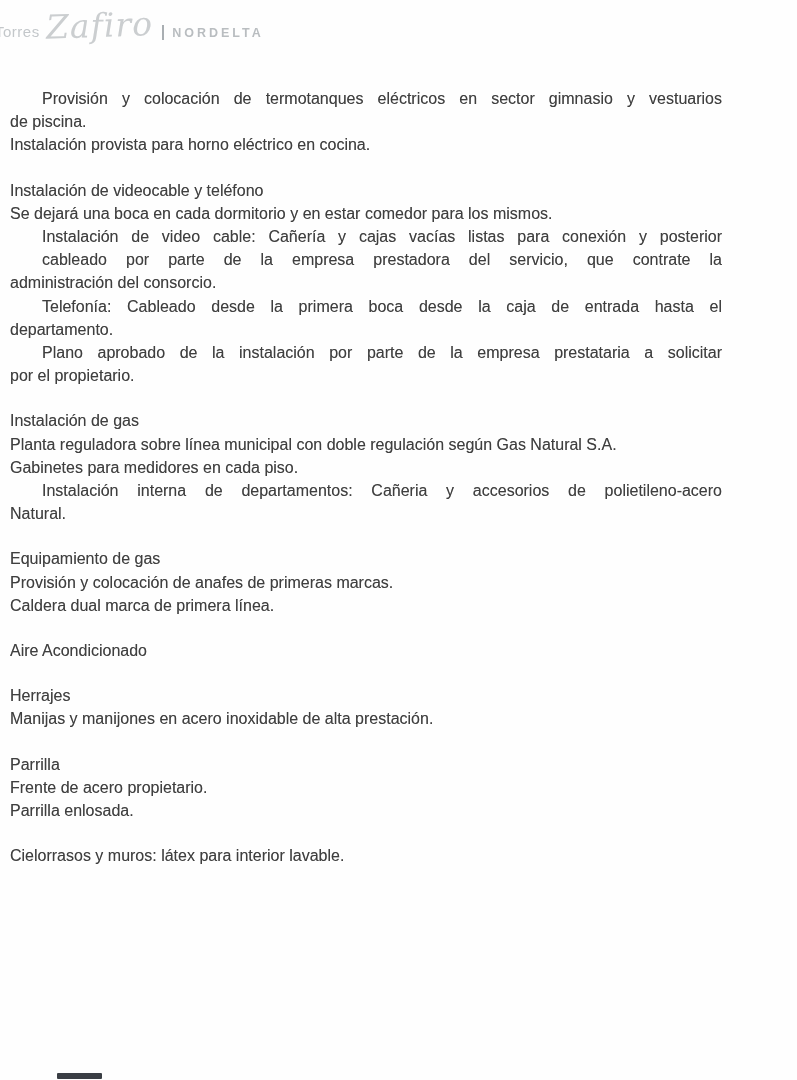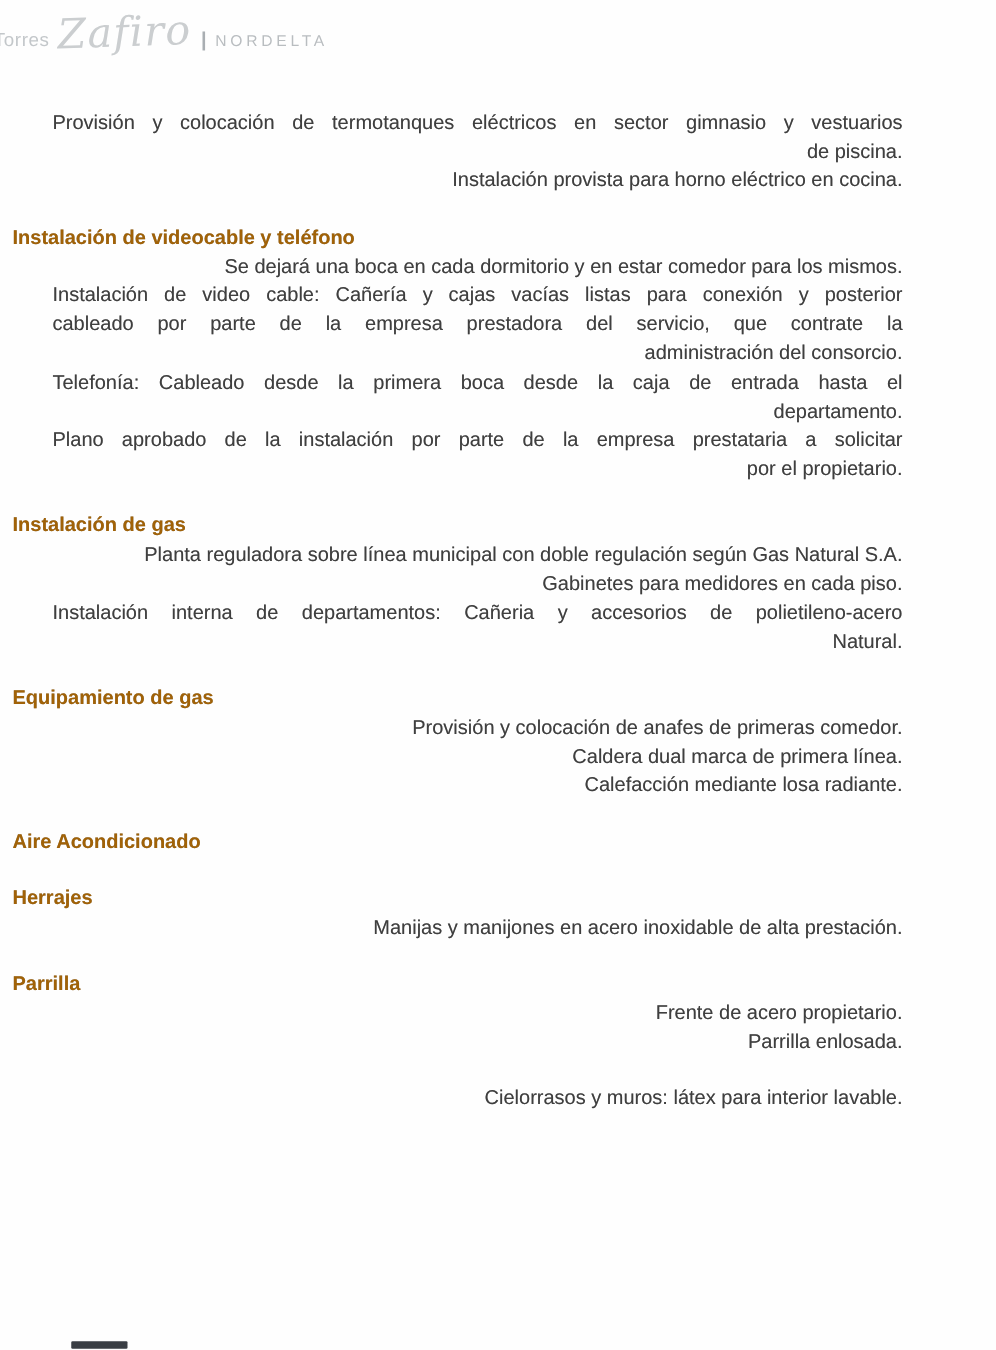"NORDELTA" .logo-nordelta { font-weight: 400 -> 700 }
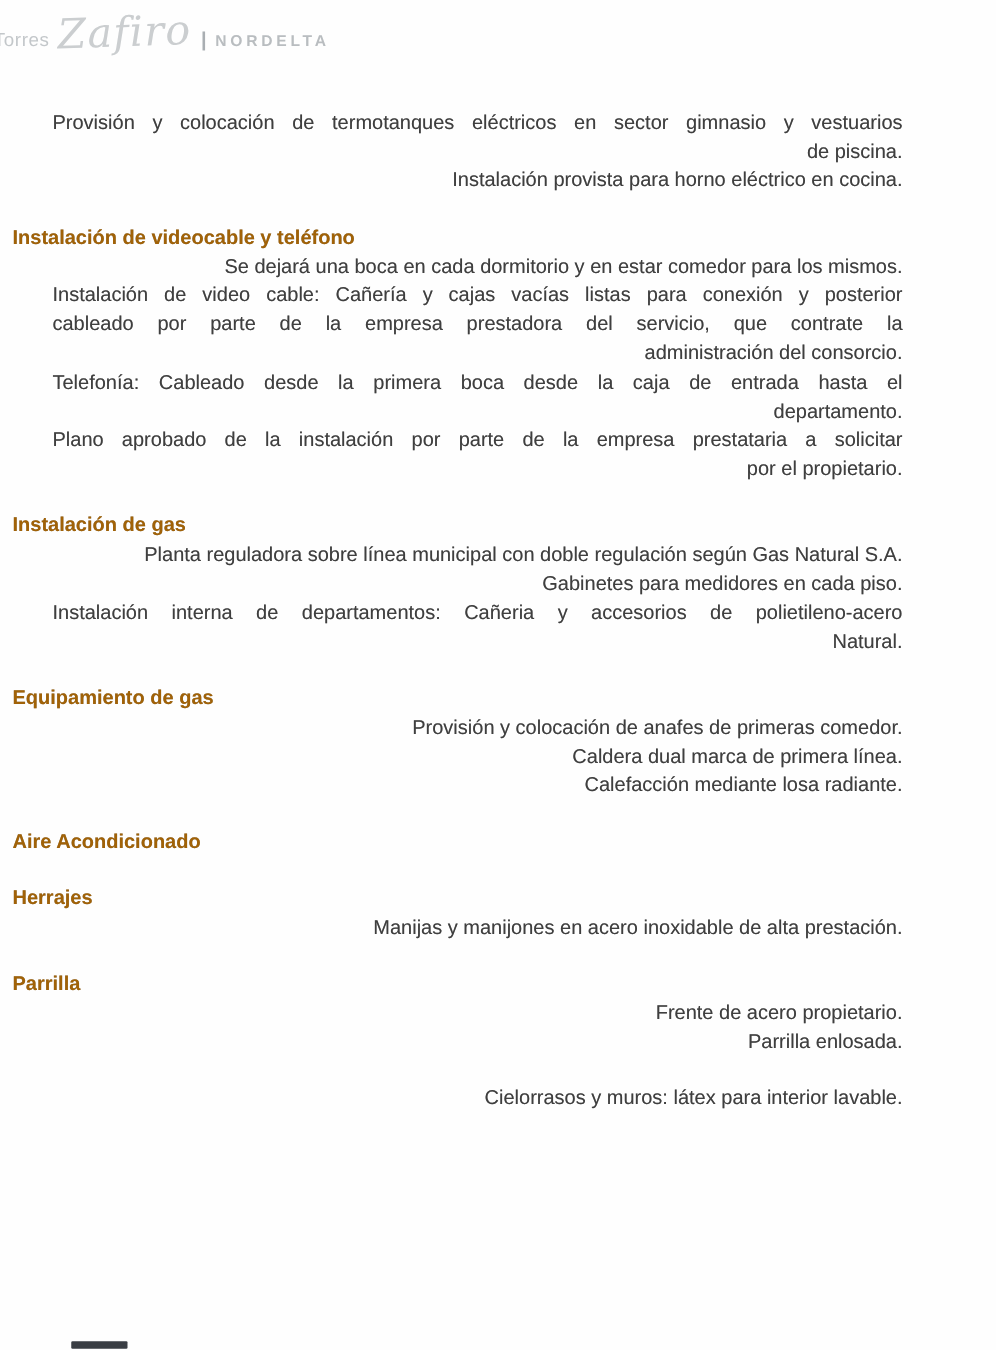"de piscina." .line { text-align: right -> left }
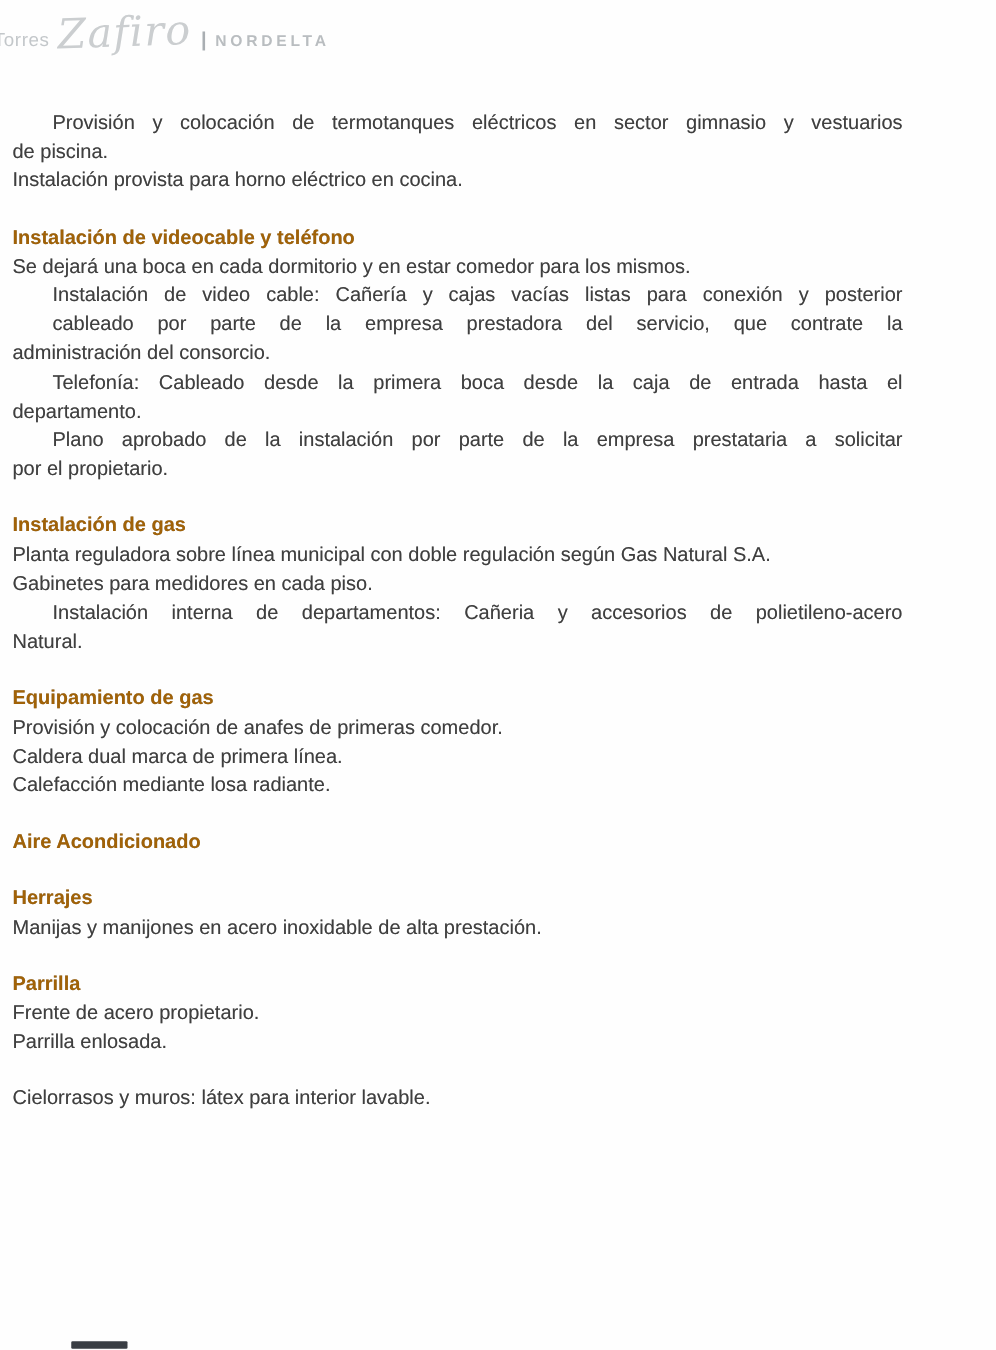"Instalación de videocable y teléfono" .heading { color: #a16207 -> #404040; font-weight: 700 -> 400 }
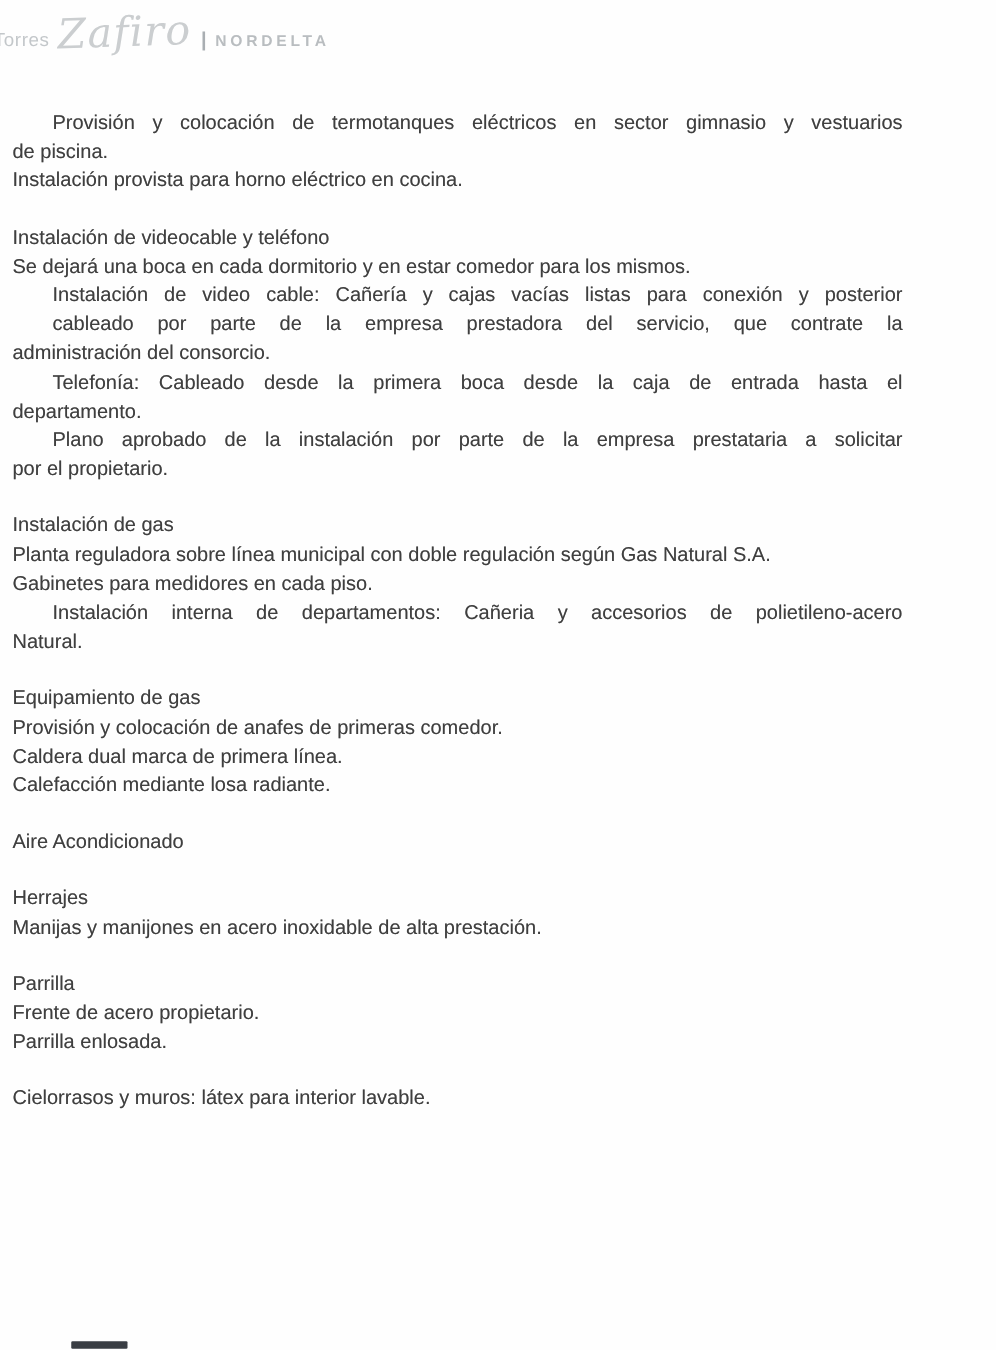"Provisión y colocación de anafes" div.line { text: comedor -> marcas }
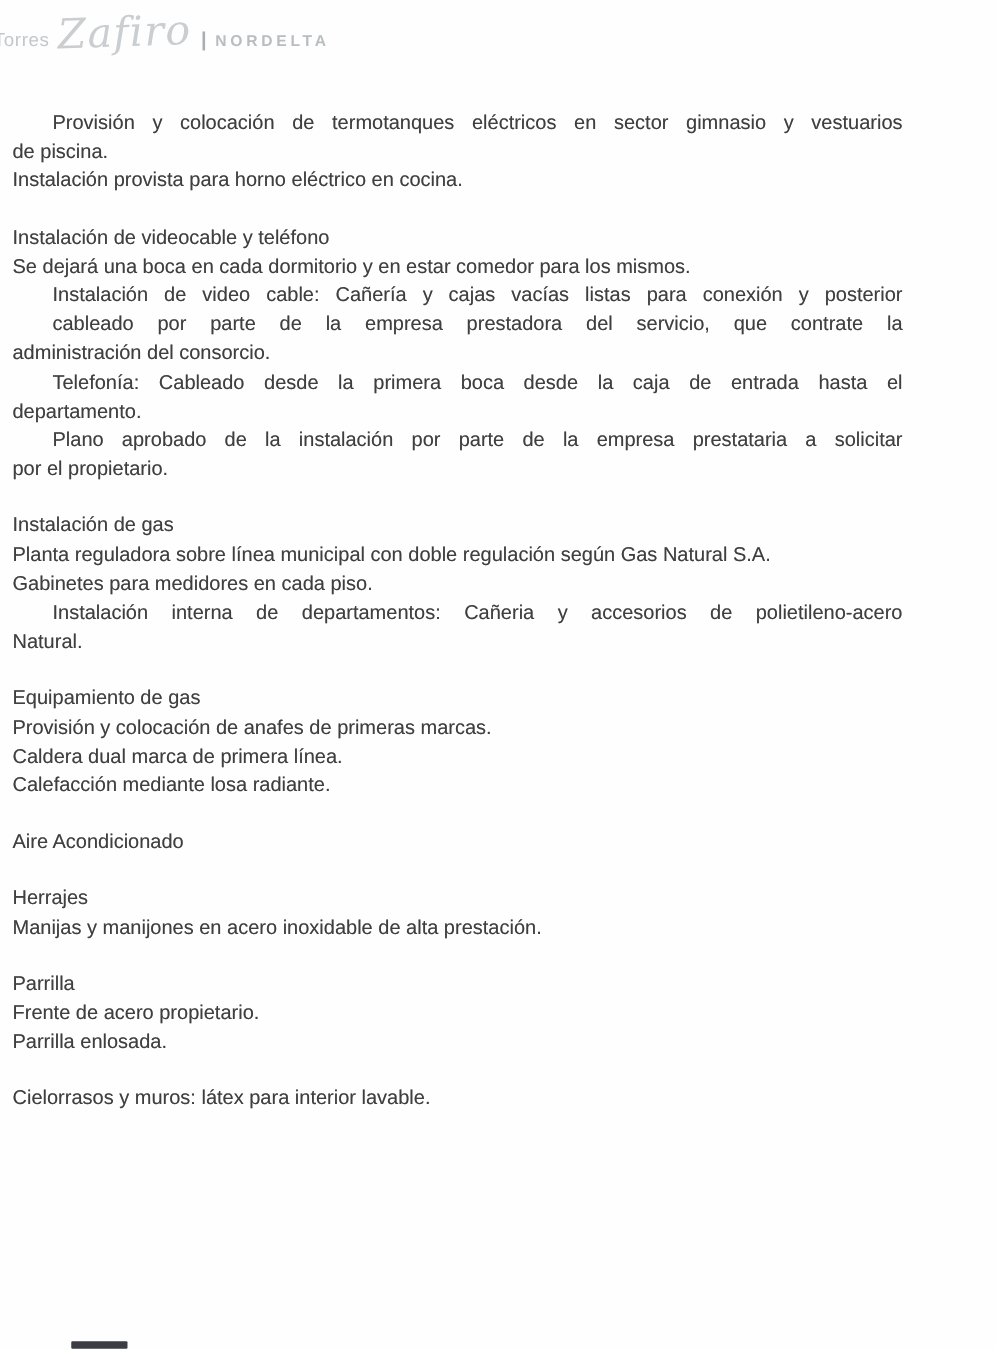"Calefacción mediante losa radiante." div.para { html: <div> <div>Calefacción mediante losa radiante.</div> </div> -> none }
